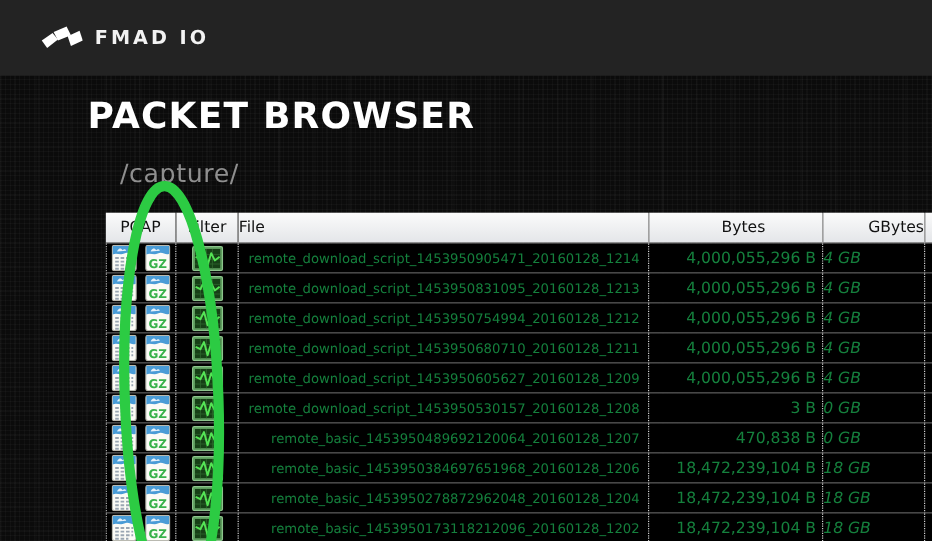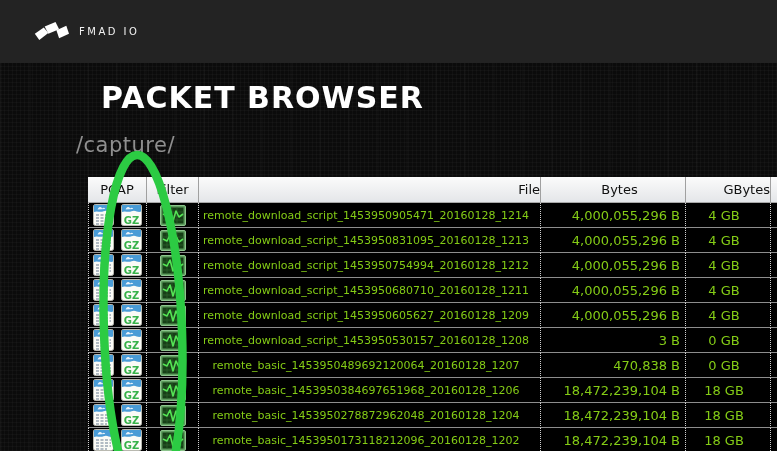"FMAD IO" .brand { font-size: 10px -> 16px; font-weight: normal -> bold }
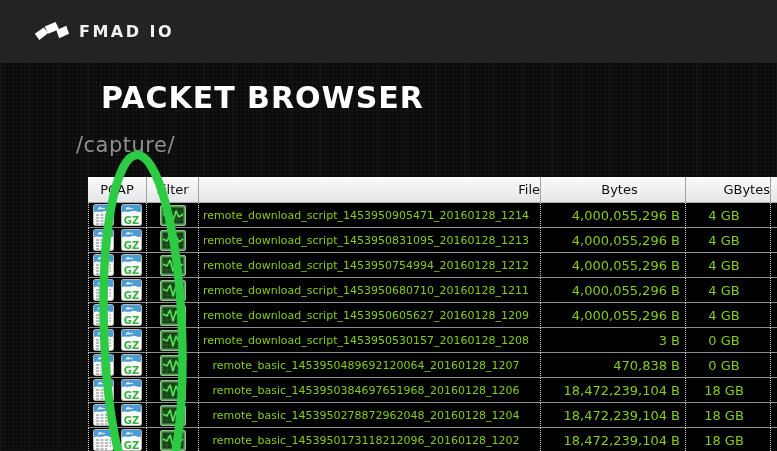"PACKET BROWSER" .page-title { left: 101px -> 73px }
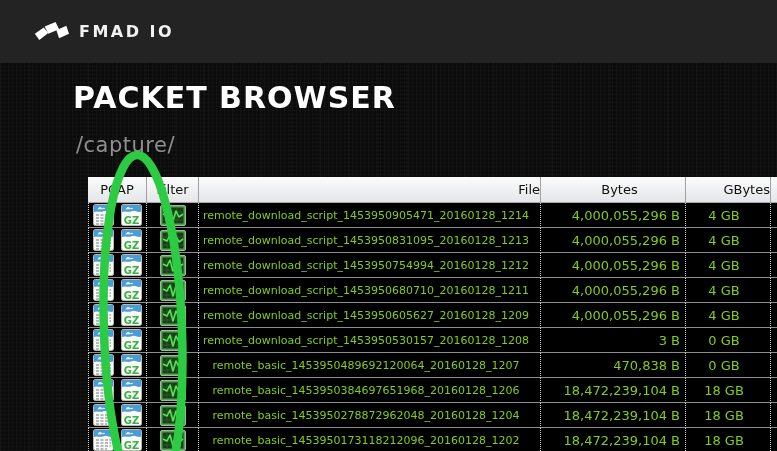"/capture/" .path-label { left: 76px -> 100px }
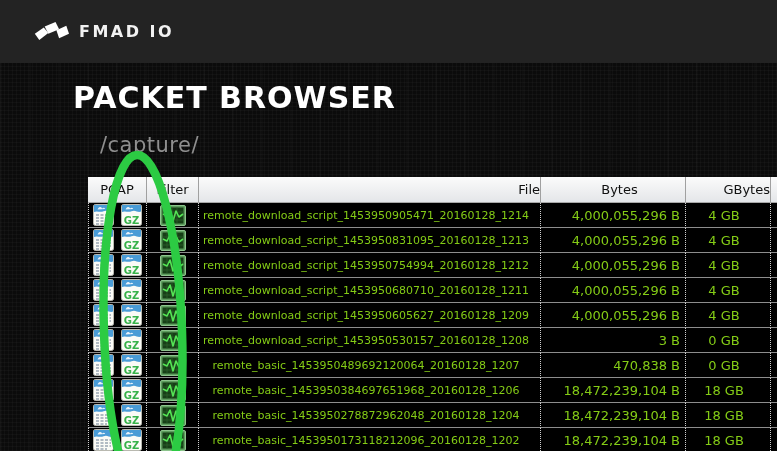"File" .file-table th.h-file { padding-left: 10px -> 0; text-align: right -> left }
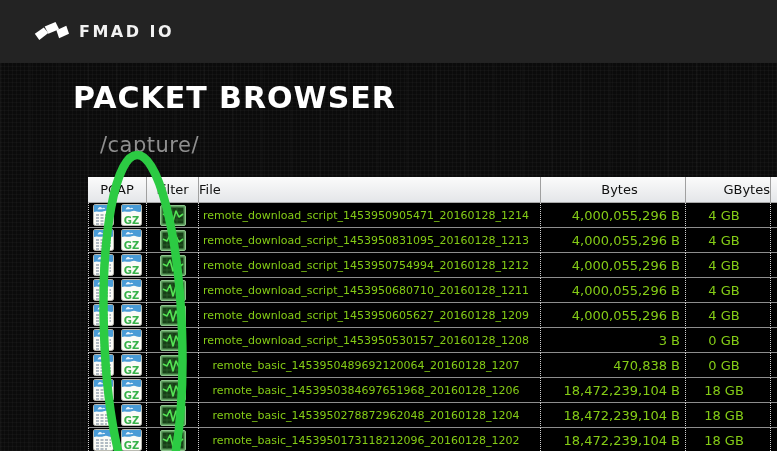"GZ" .file-table td { color: #84cc16 -> #15803d }
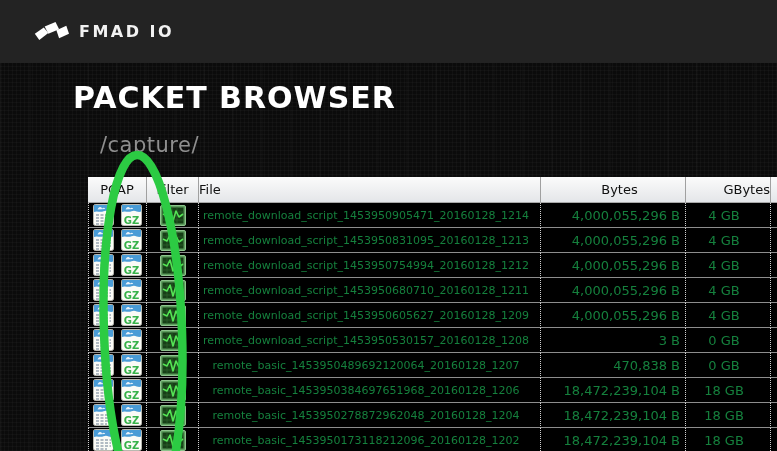"remote_download_script_1453950905471_201" td.c-file { text-align: center -> right }
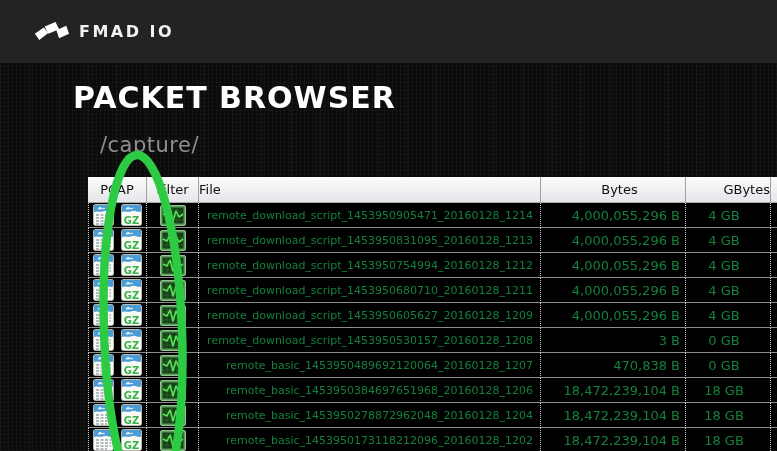"4 GB" td.c-gbytes { font-style: none -> italic; text-align: center -> left }
